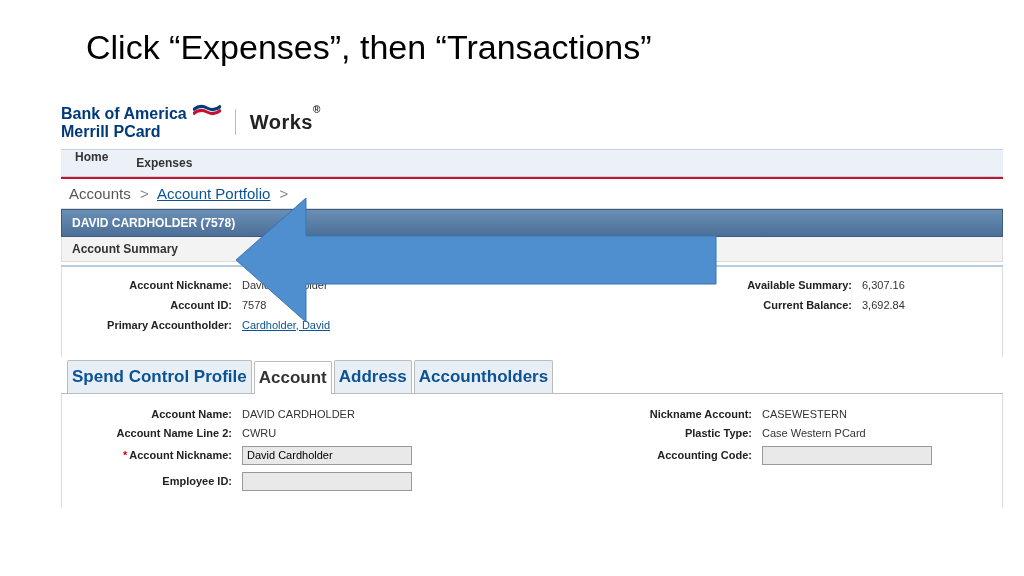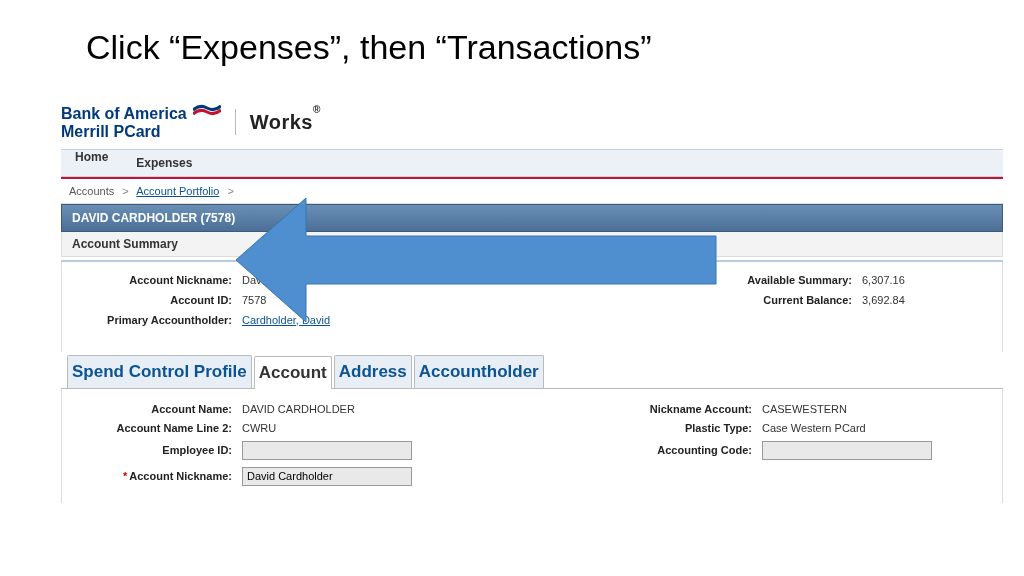"Accounts > Account Portfolio >" .breadcrumb { font-size: 11px -> 15px }
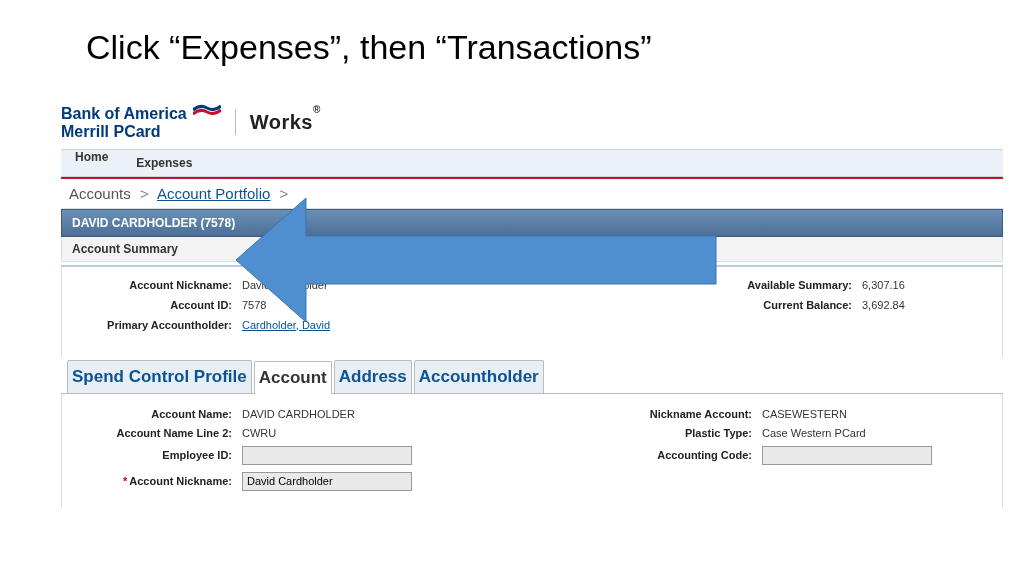"Accountholder" div.tab { text: Accountholder -> Accountholders }
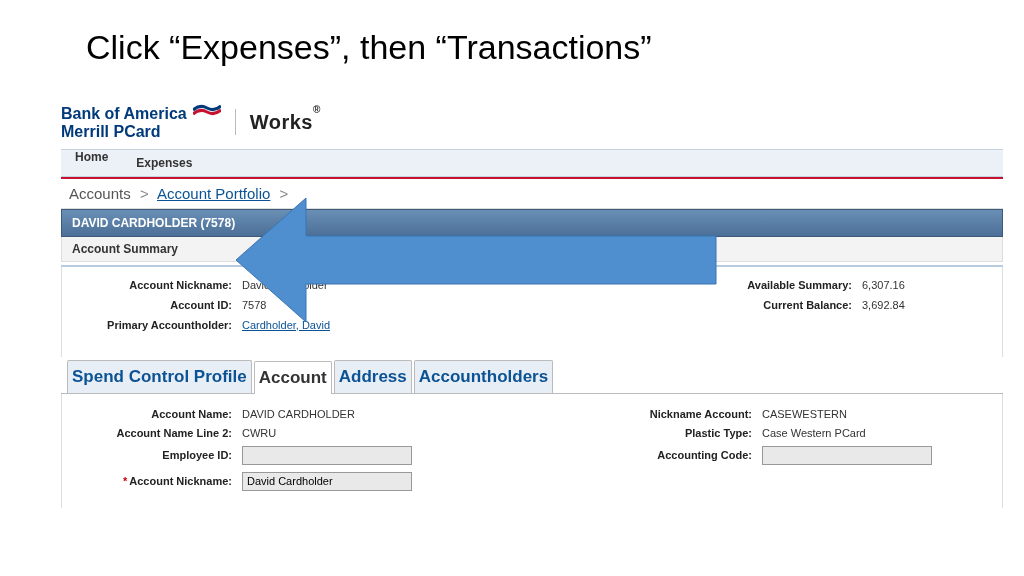"Employee ID:" div.form-row { order: before "* Account Nickname:" -> after "* Account Nickname:" }
